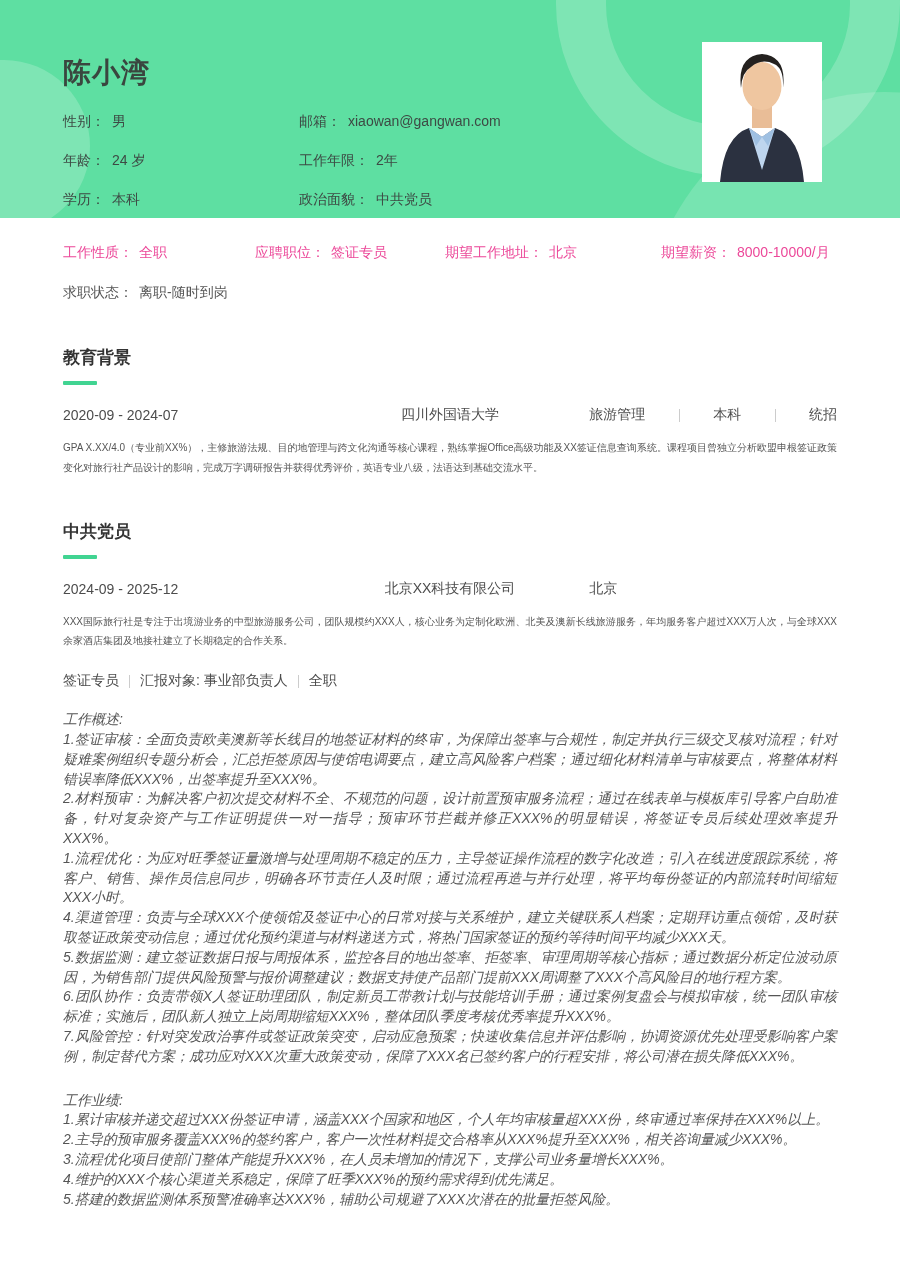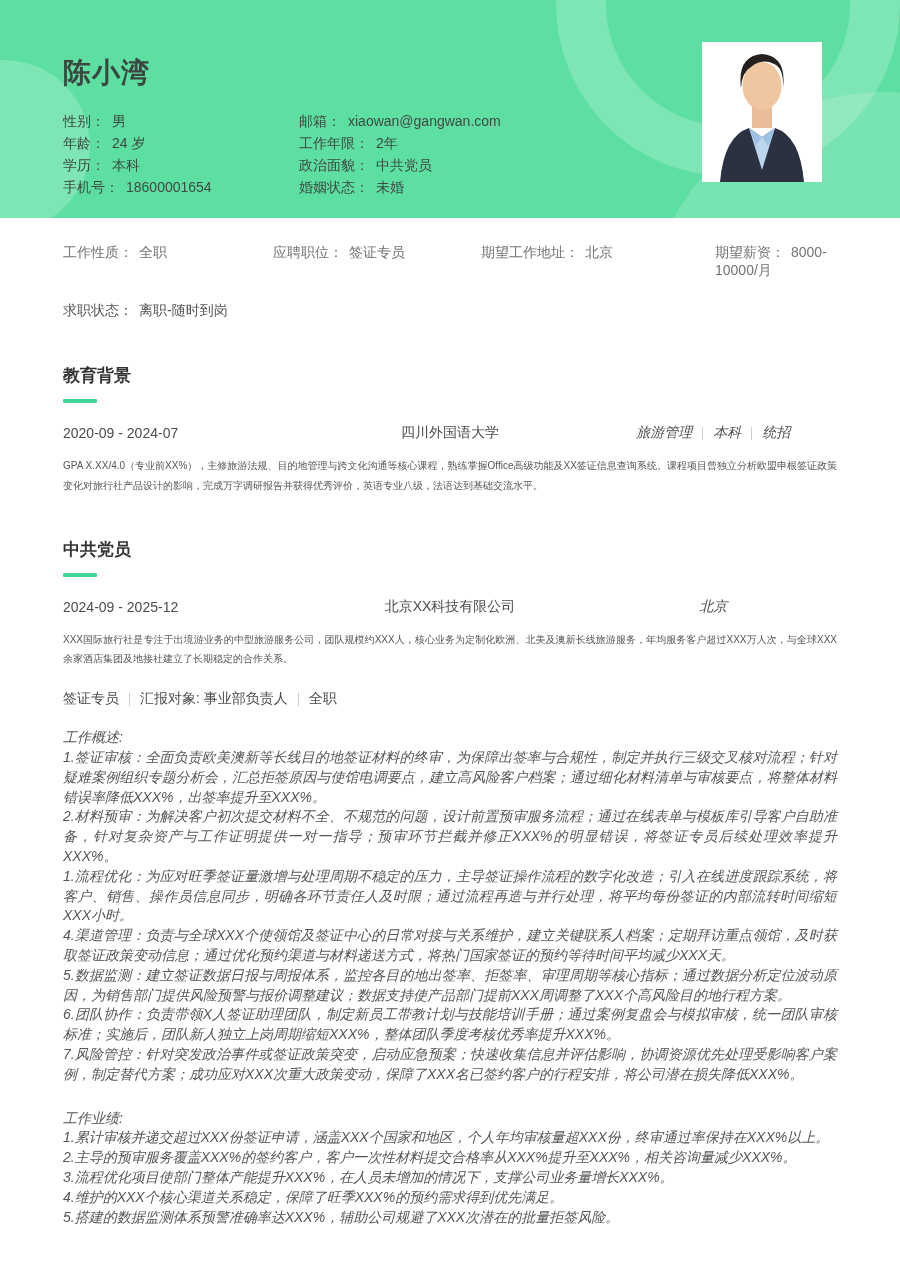"性别： 男" .header-info { row-gap: 4px -> 21px }
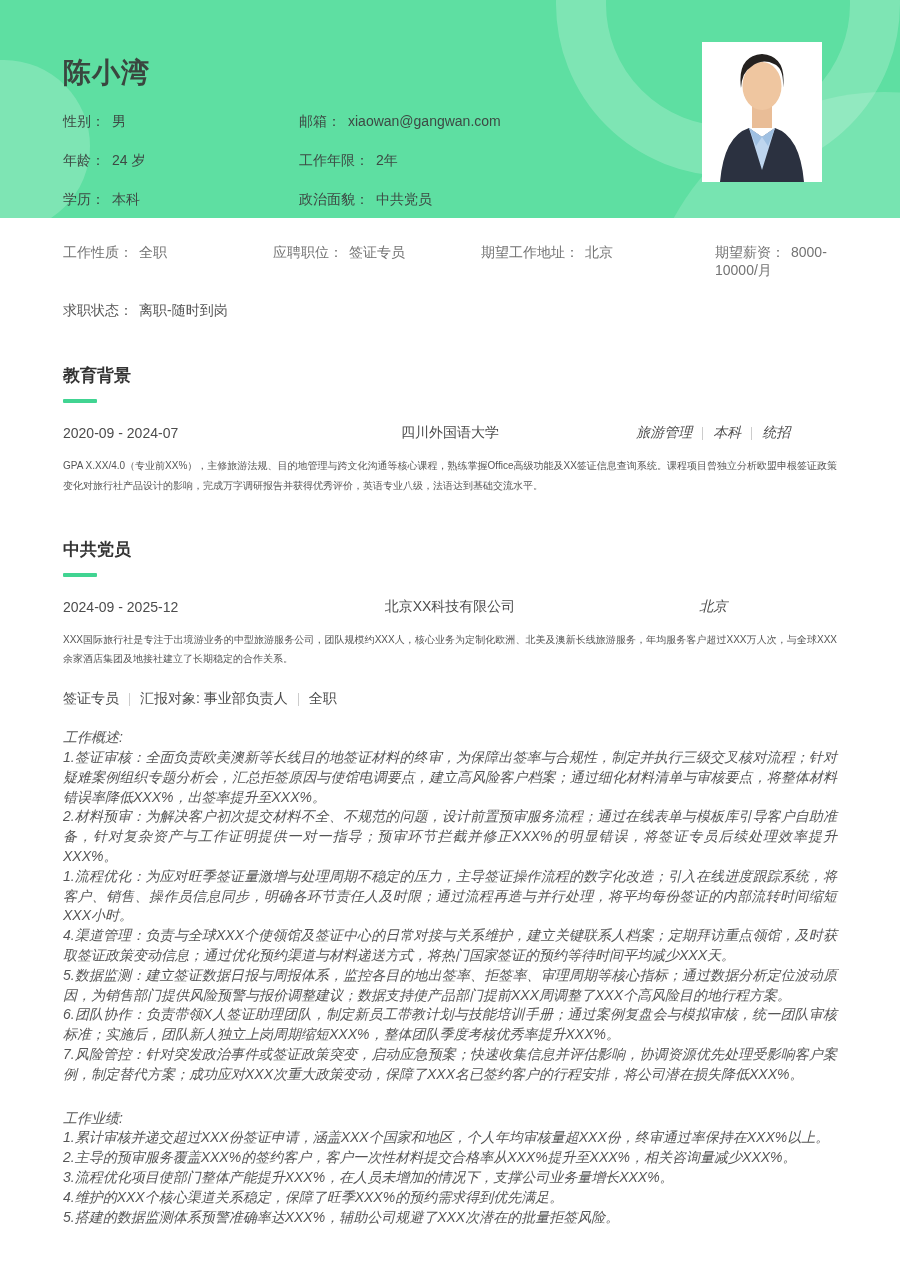"工作性质： 全职" .intent-grid { color: #737373 -> #ec4899; gap: 18px -> none }
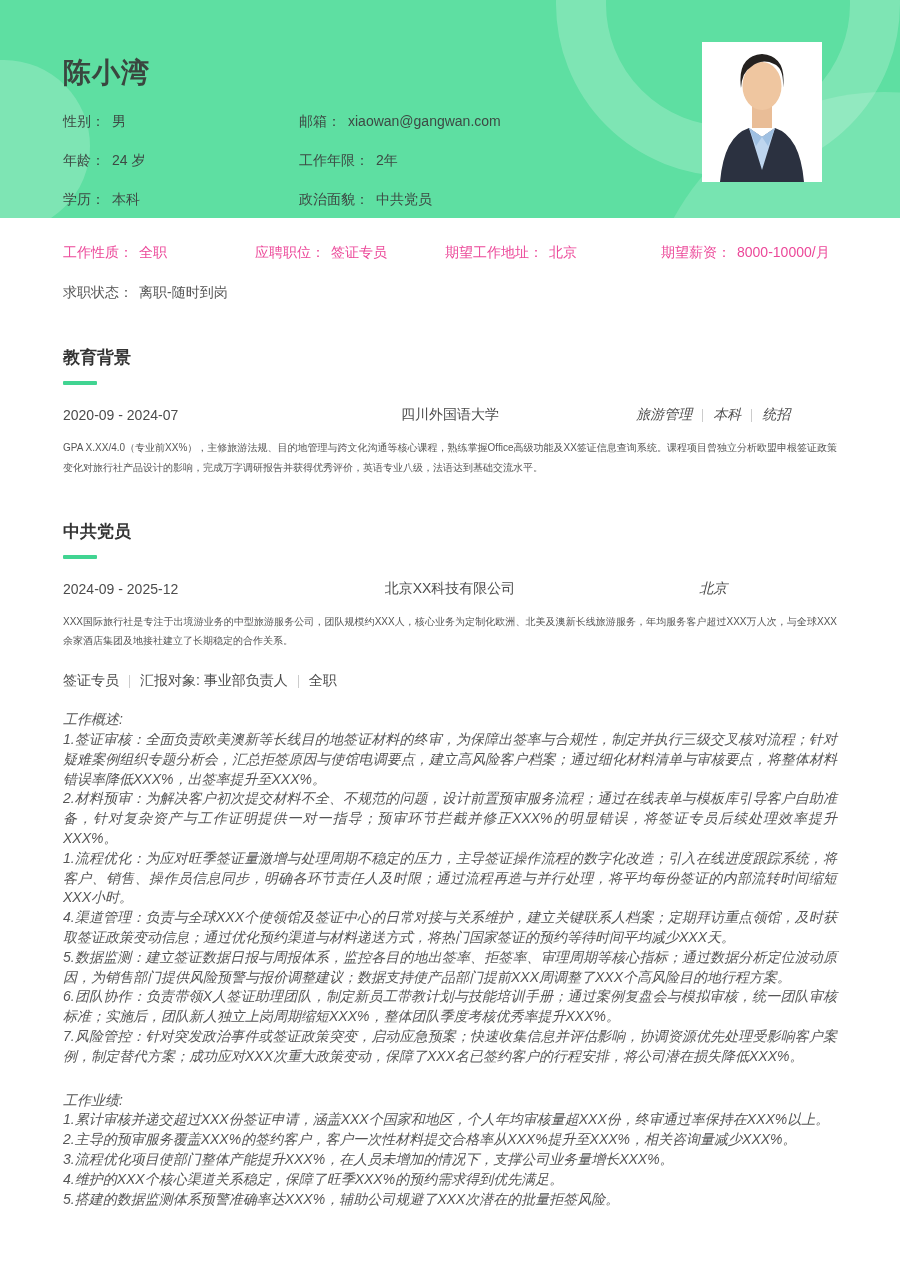"旅游管理" .exp-row .col-r { font-style: italic -> none; justify-content: center -> space-between }
